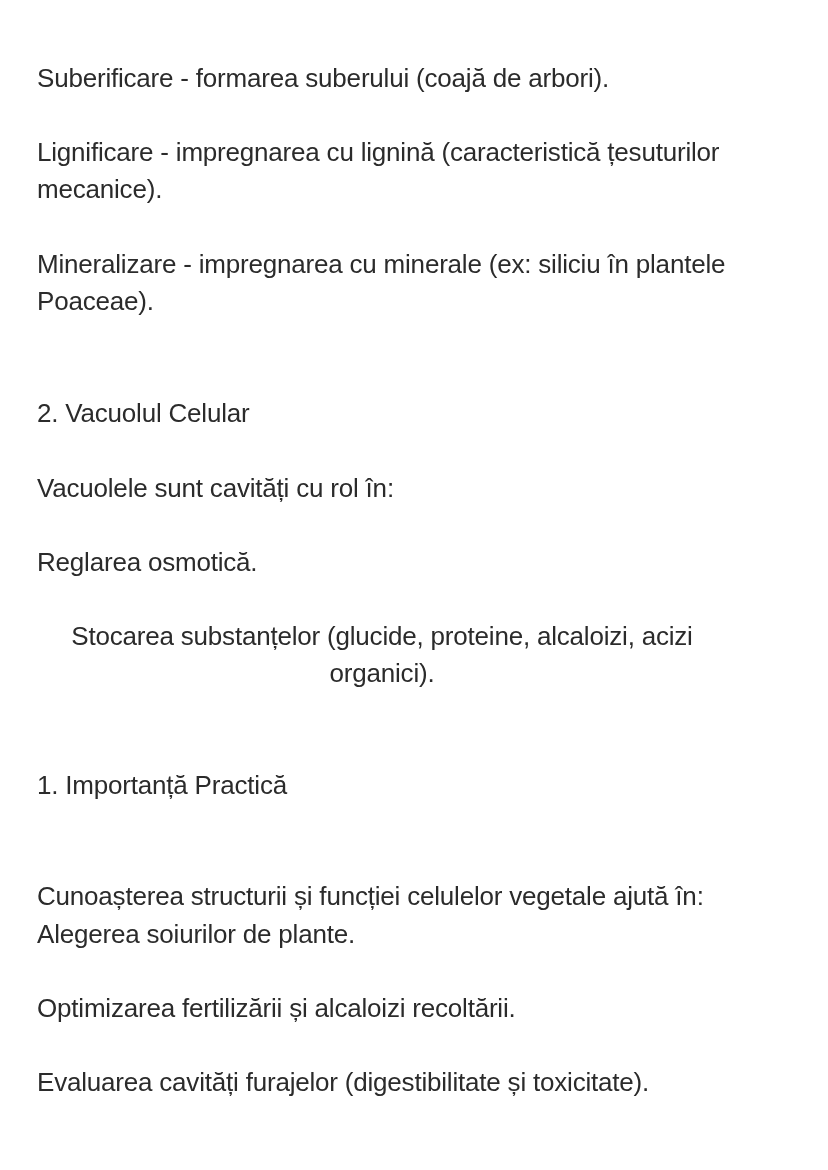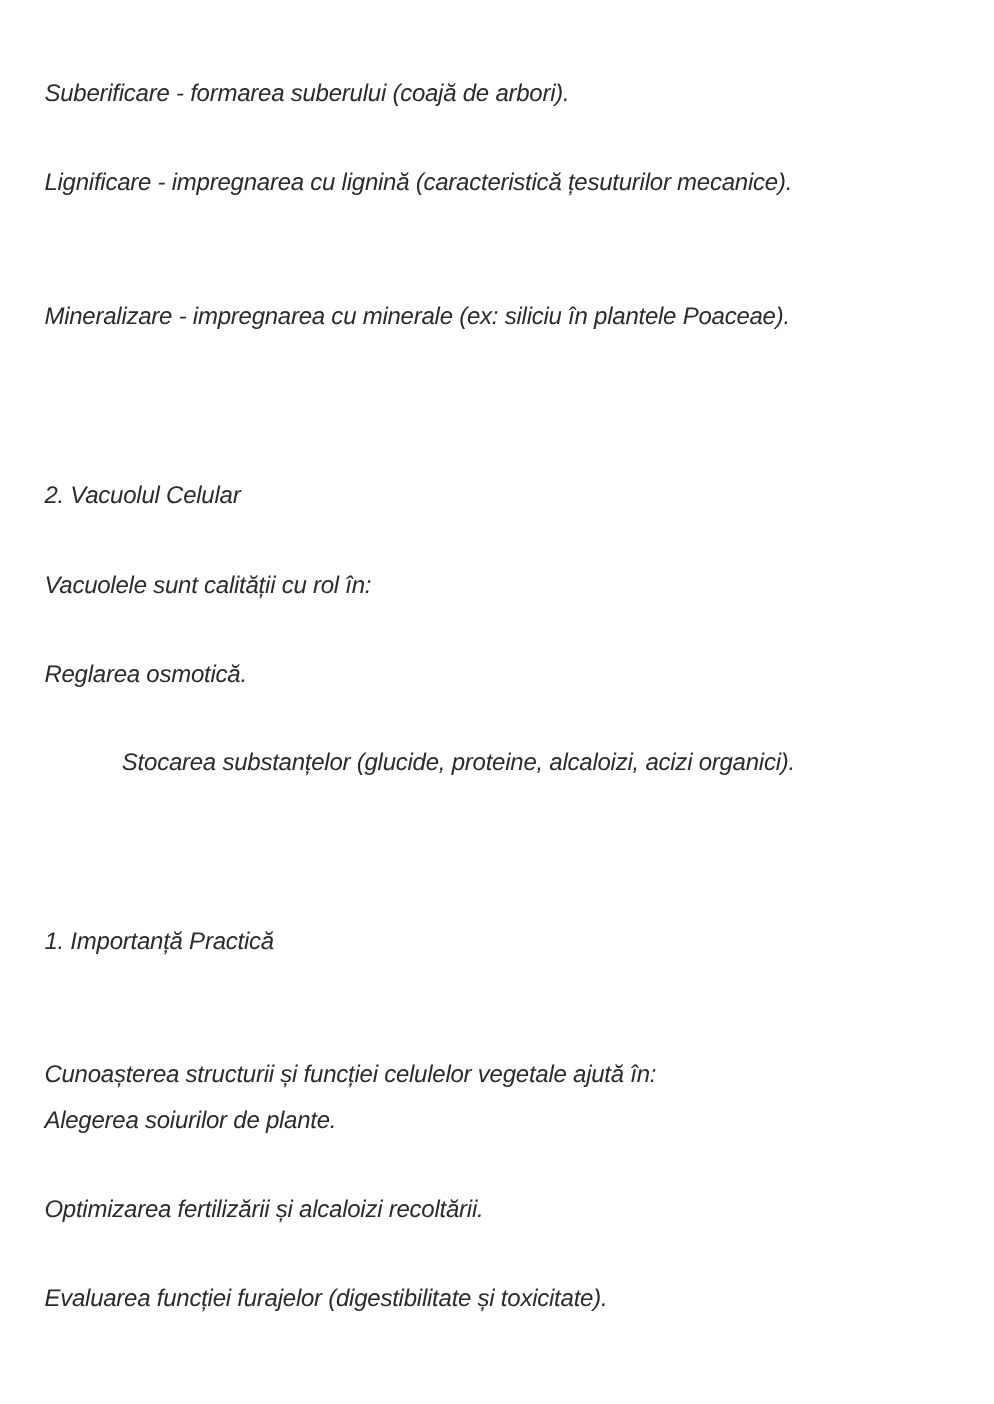"Suberificare - formarea suberului (coajă" .para { font-size: 20px -> 26px; font-style: italic -> none }
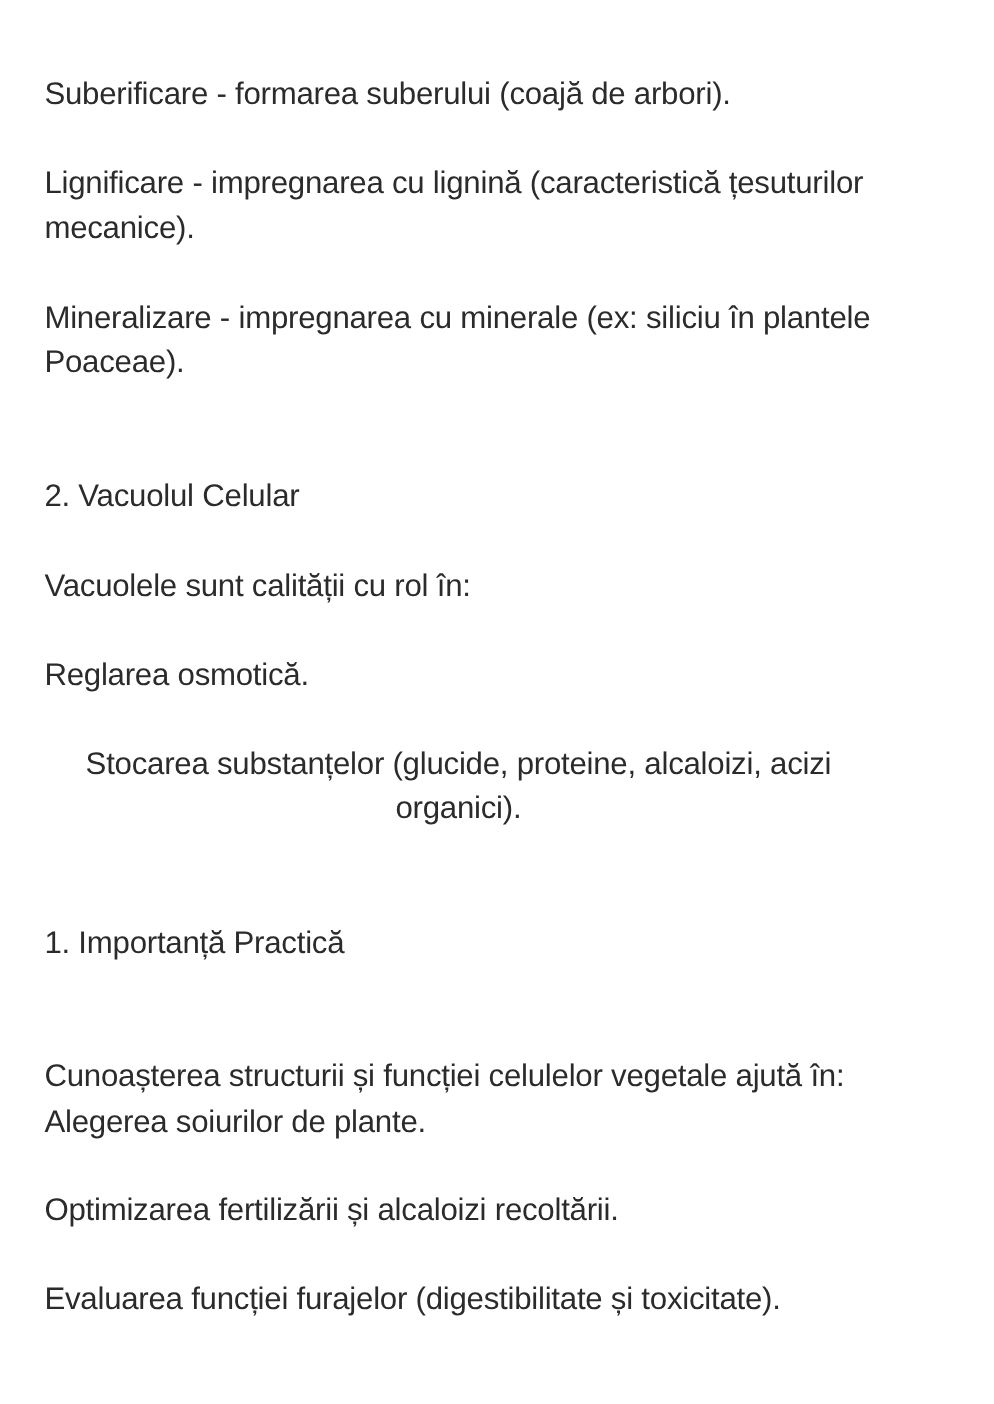"Vacuolele sunt calității cu rol" div.para { text: calității -> cavități }
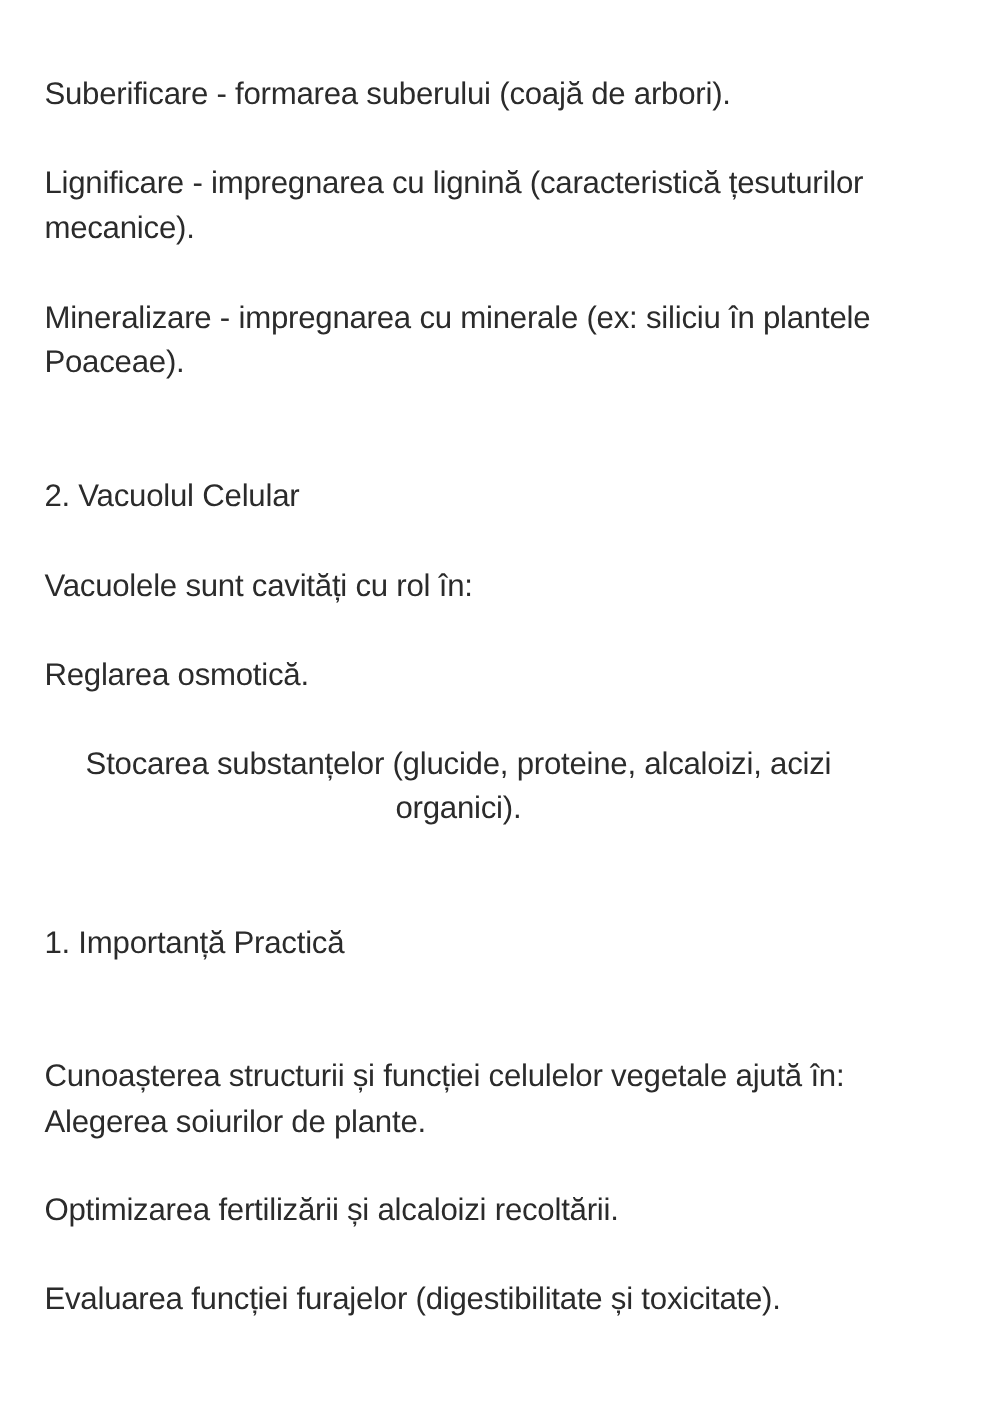"Evaluarea funcției furajelor" div.para { text: funcției -> cavități }
